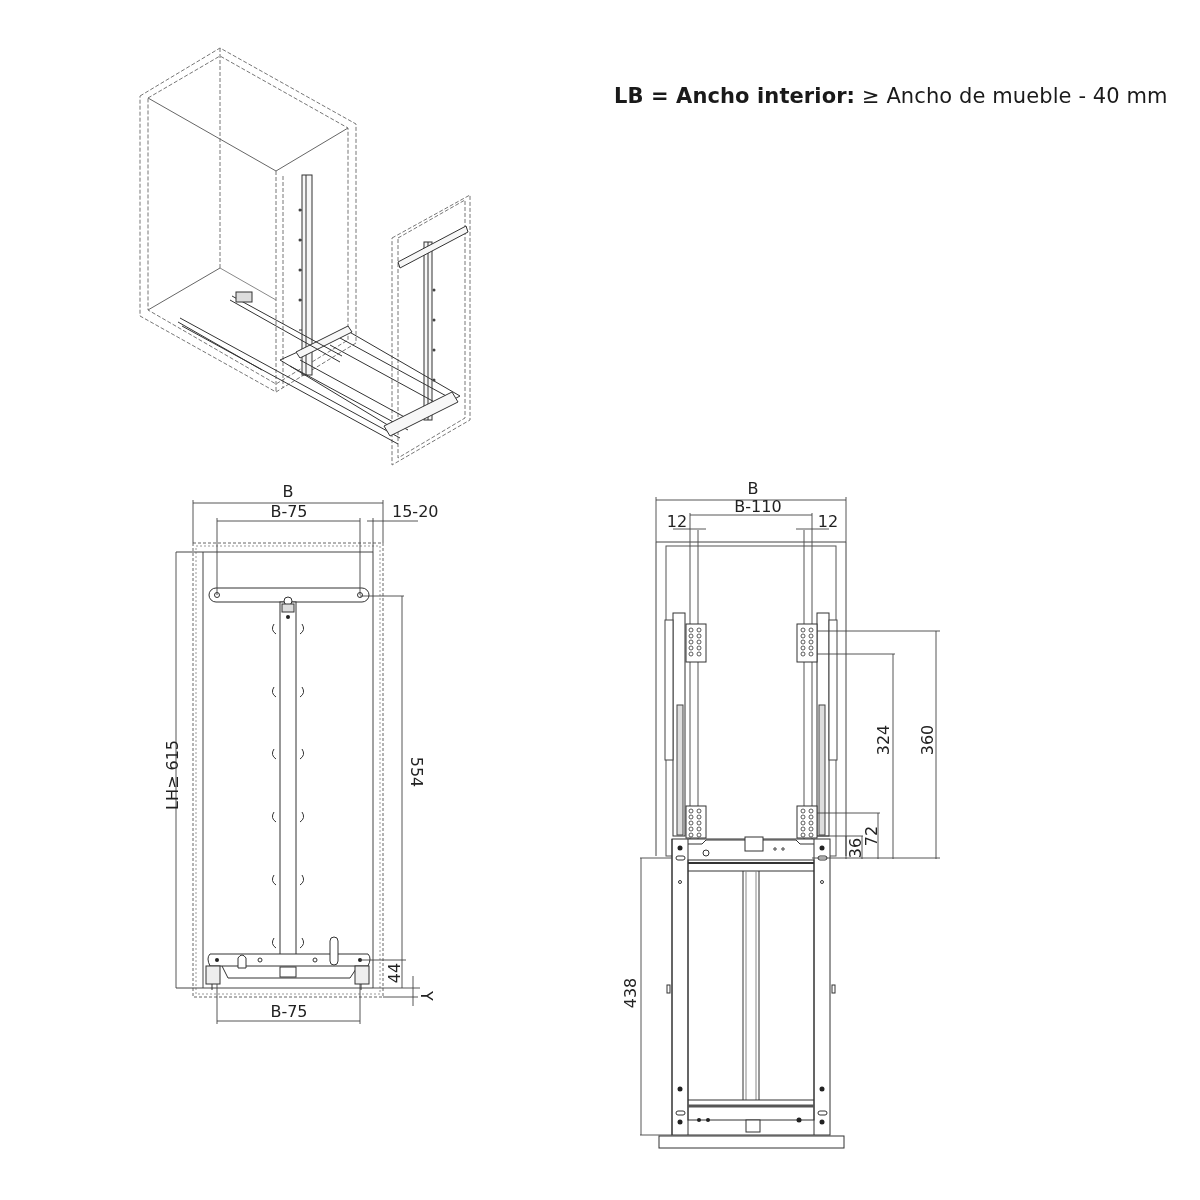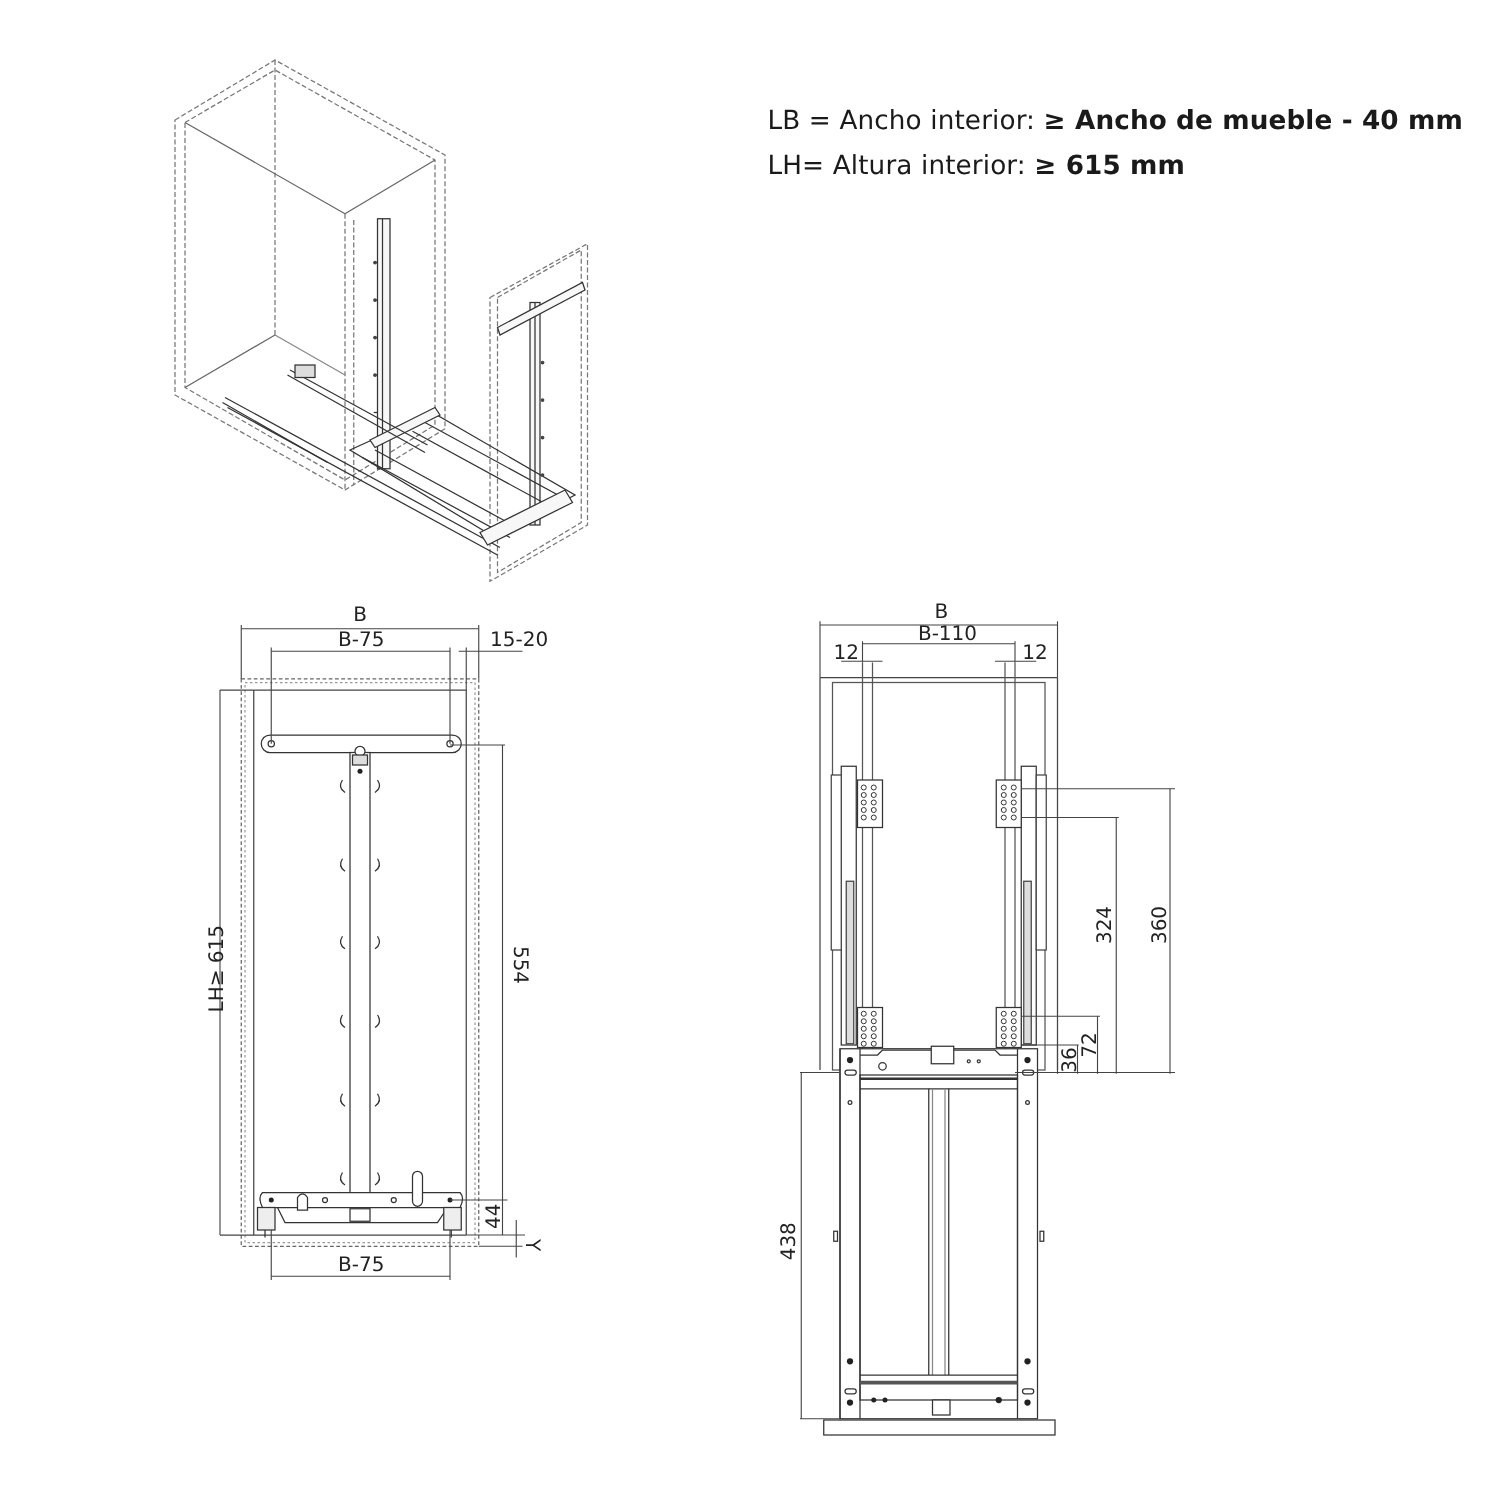"LB = Ancho interior:" .spec-line b { font-weight: normal -> bold }
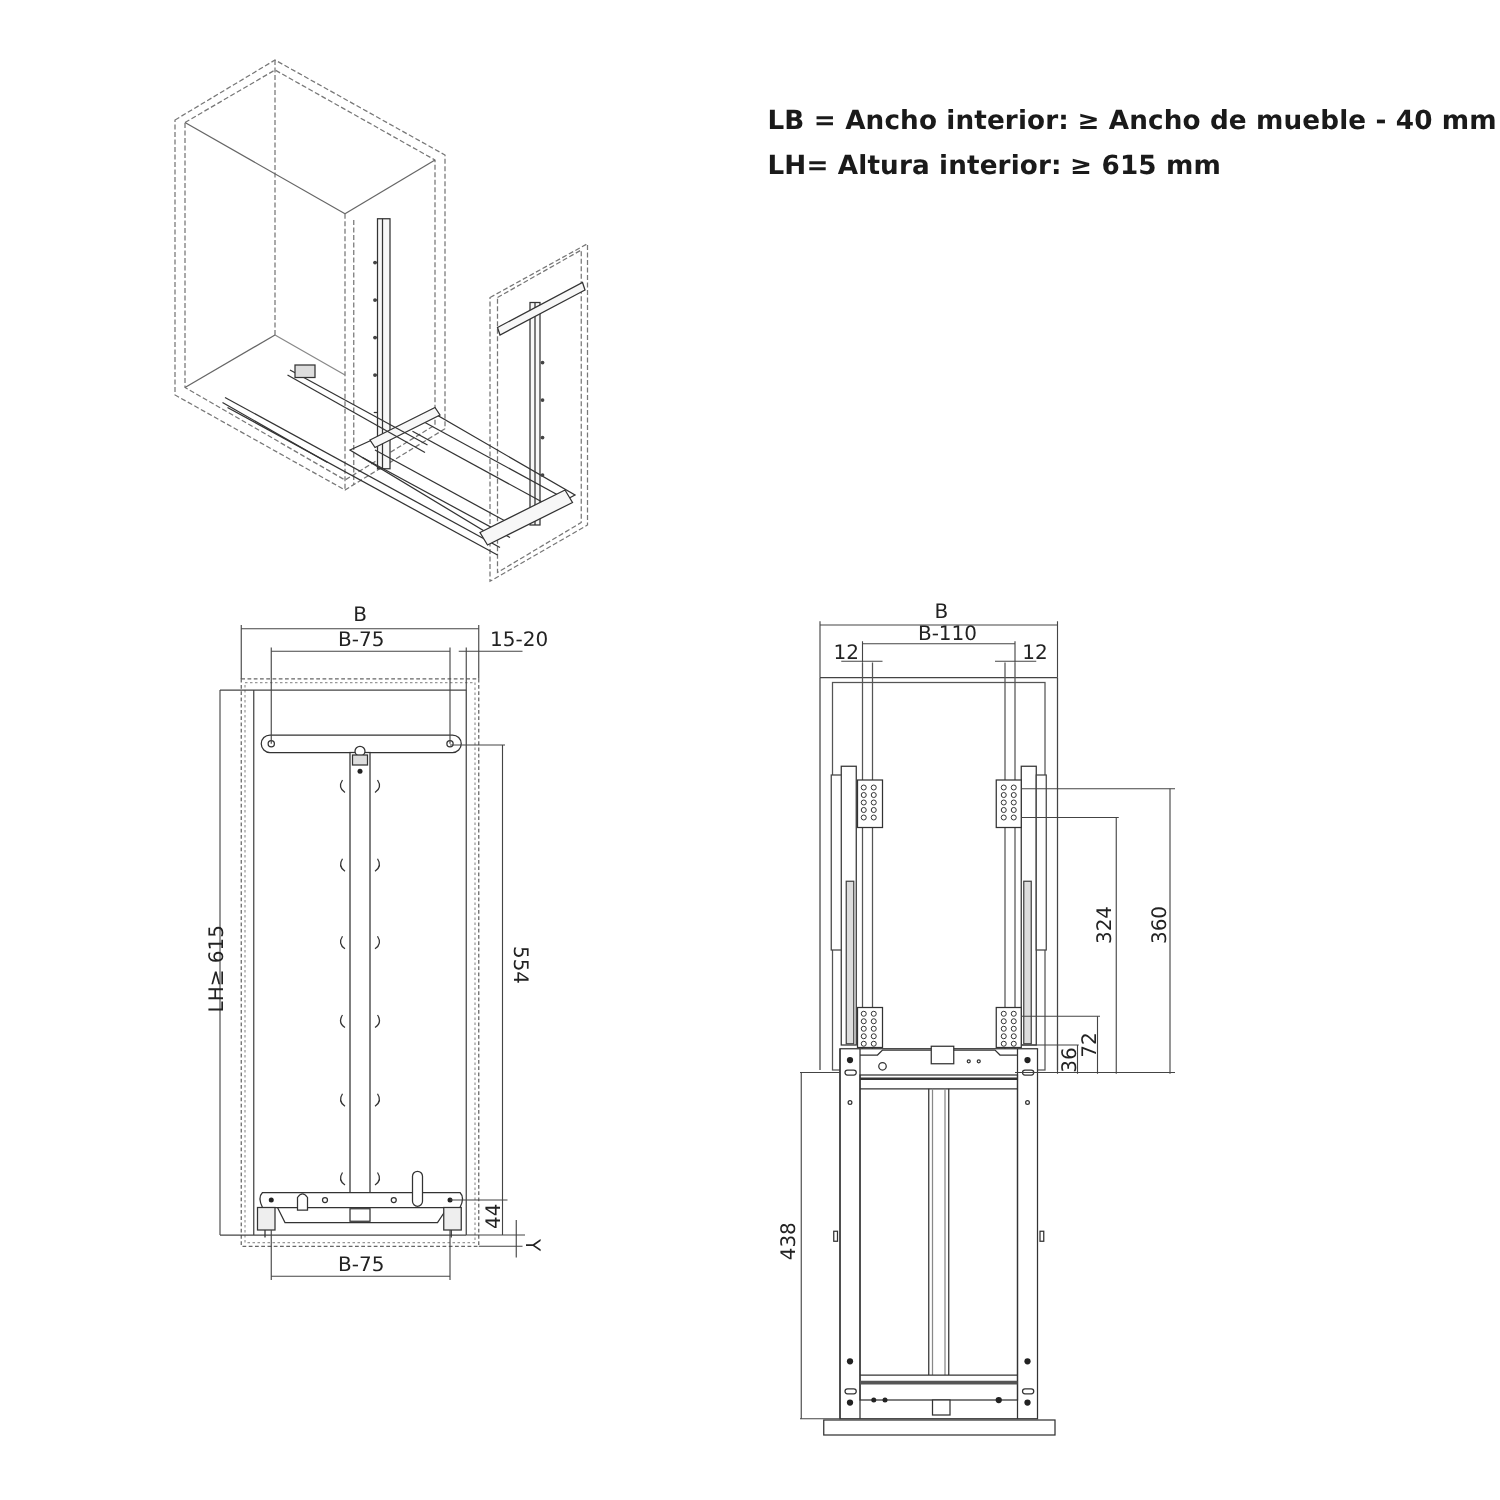"≥ Ancho de mueble -" .spec-line span.val { font-weight: bold -> normal }
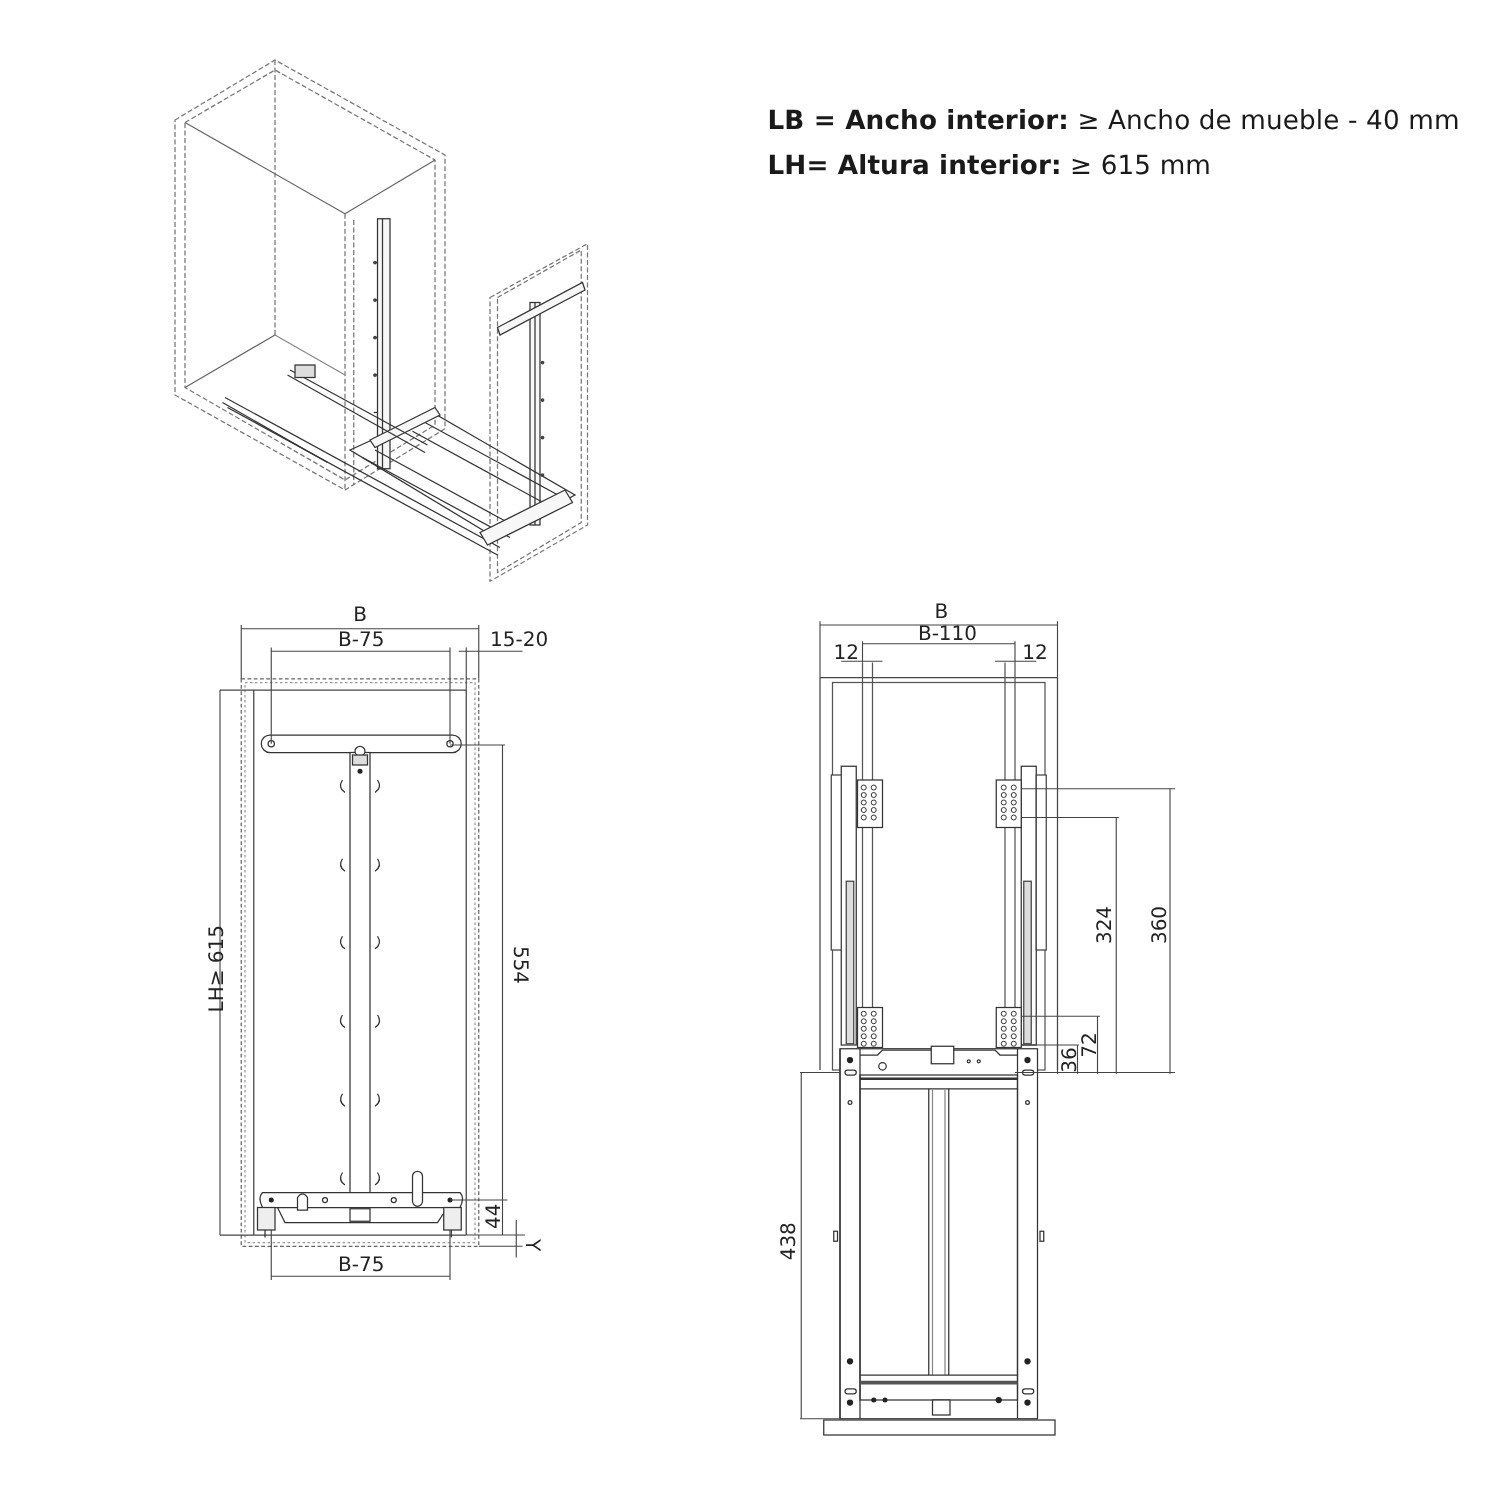"LH= Altura interior: ≥ 615" div.spec-line { html: <div><b>LH= Altura interior:</b> <span>≥ 615 mm</span></div> -> none }
